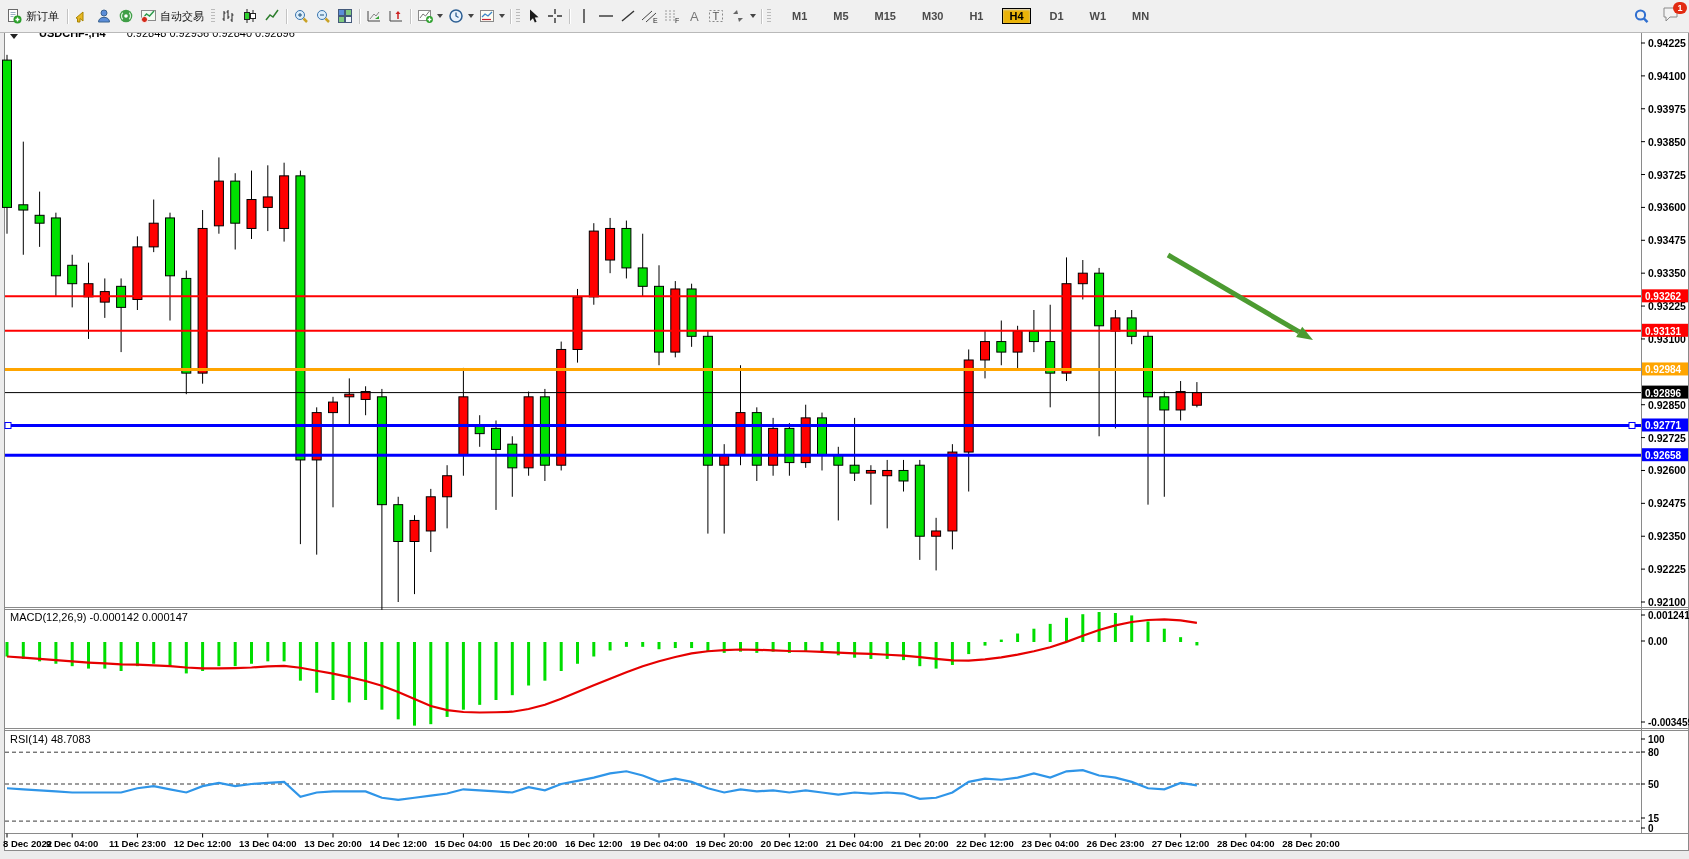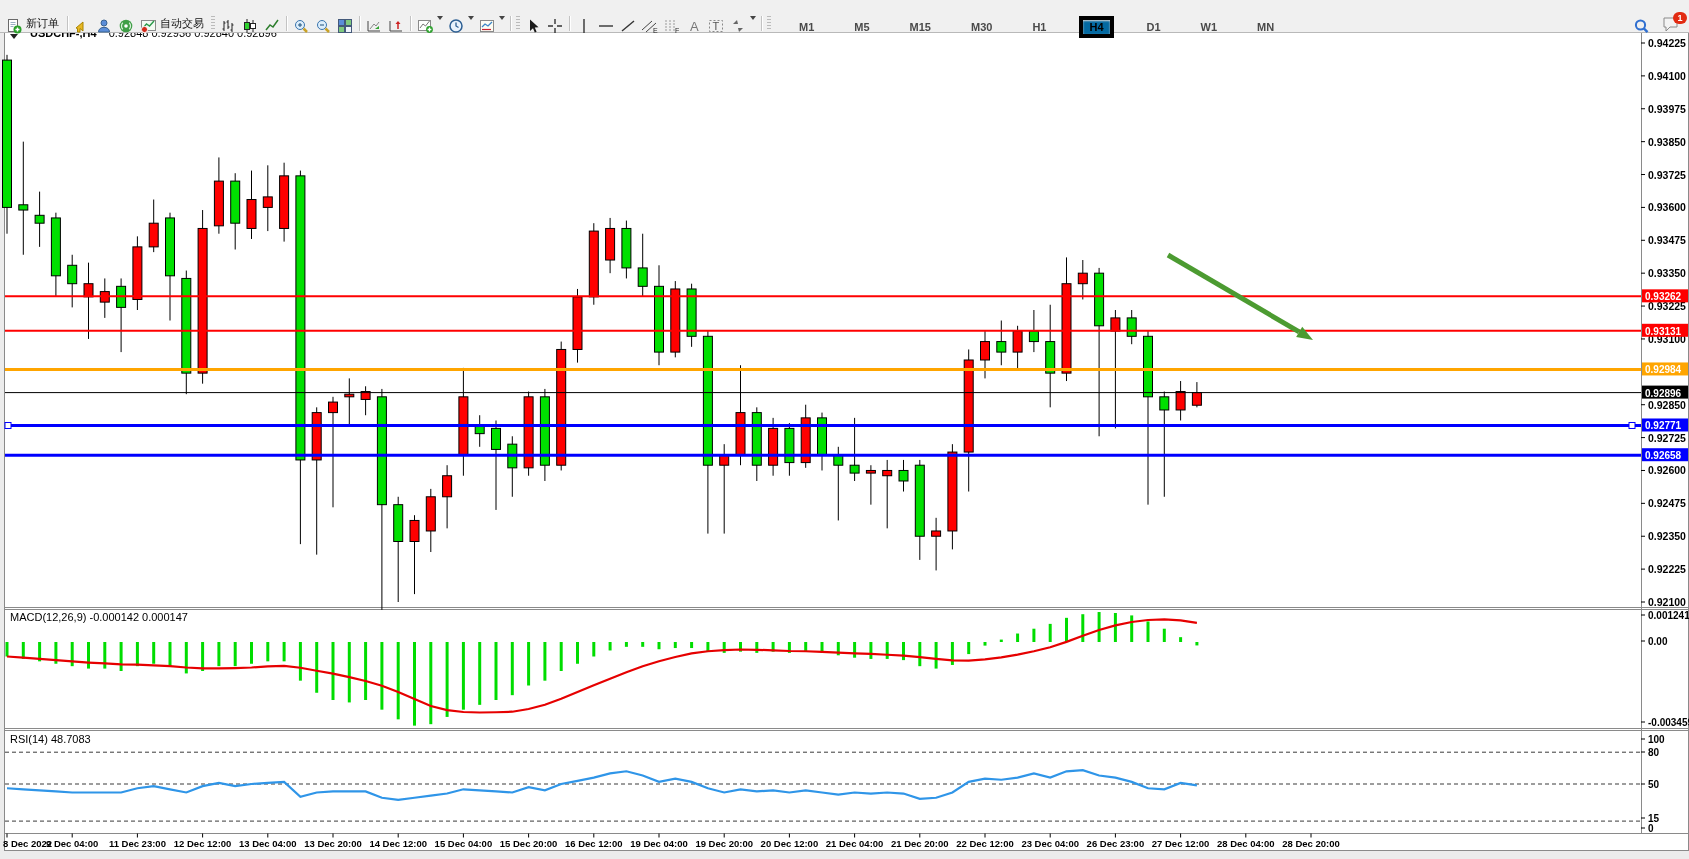"新订单" .toolbar { align-items: flex-start -> center }
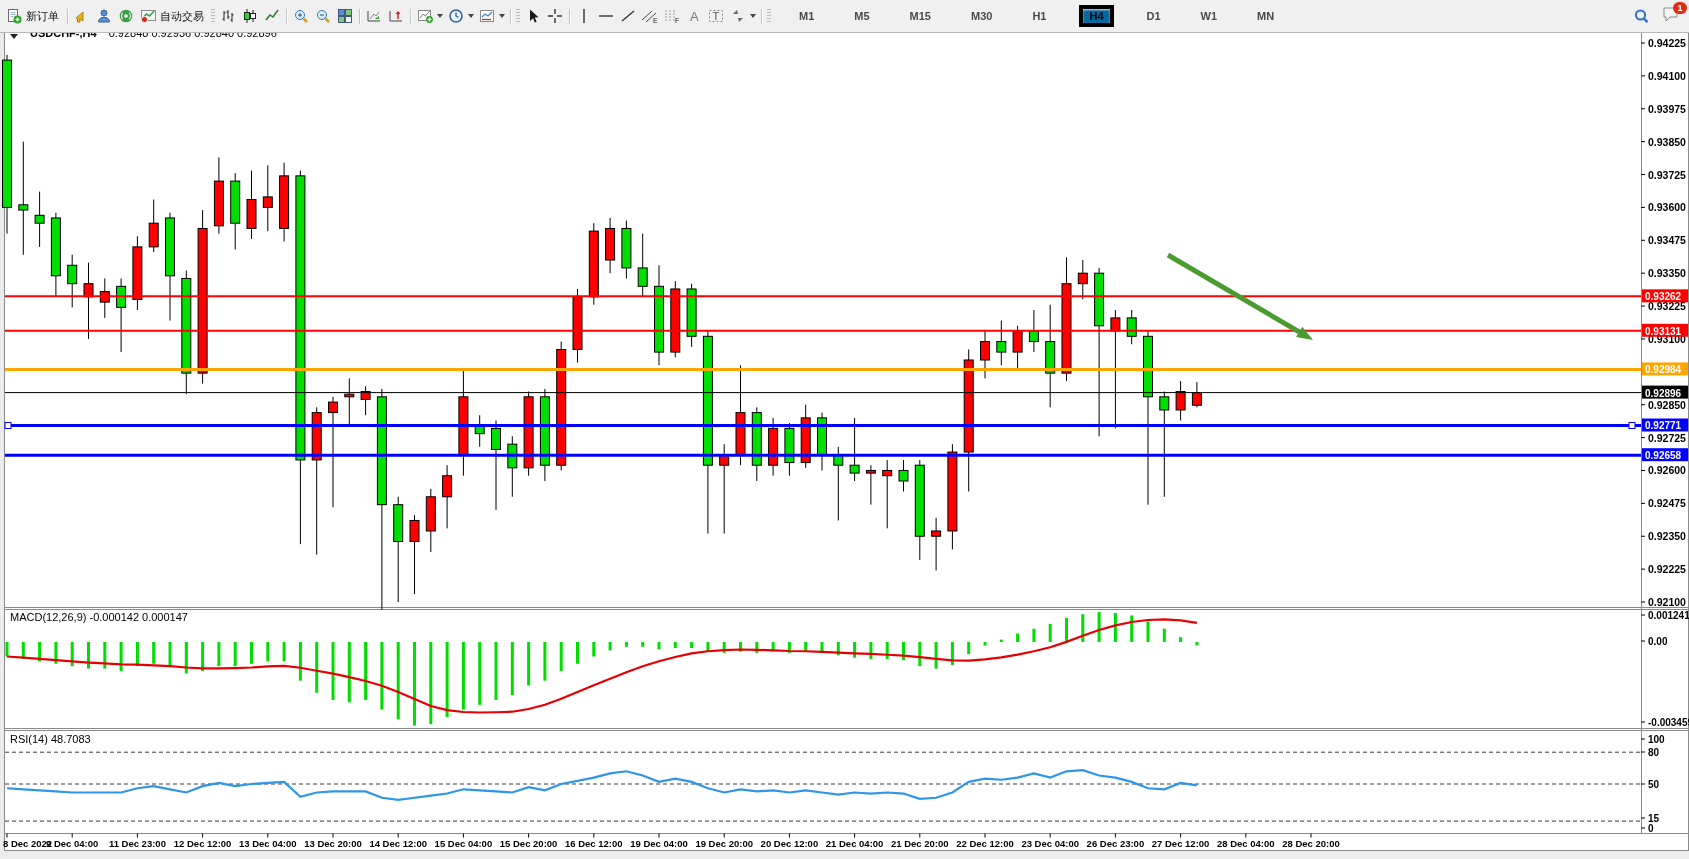"M1" .tf { margin: 0 13px -> 0 6px }
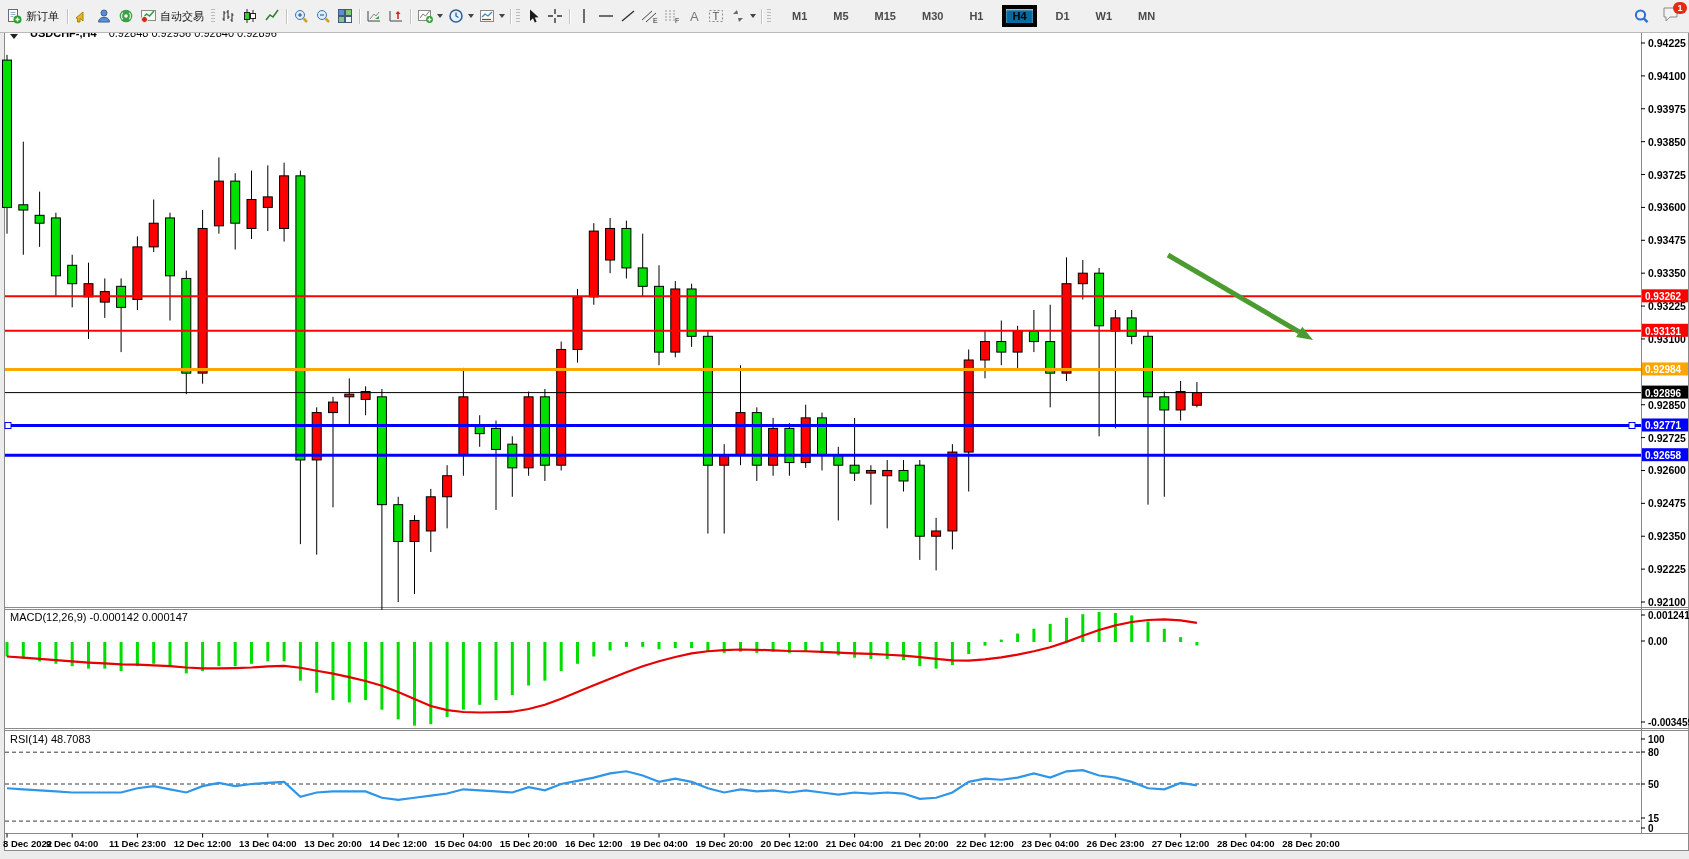"H4" .tf.active { background: #0369a1 -> #eab308; border: 4px solid #000000 -> 1px solid #000000 }
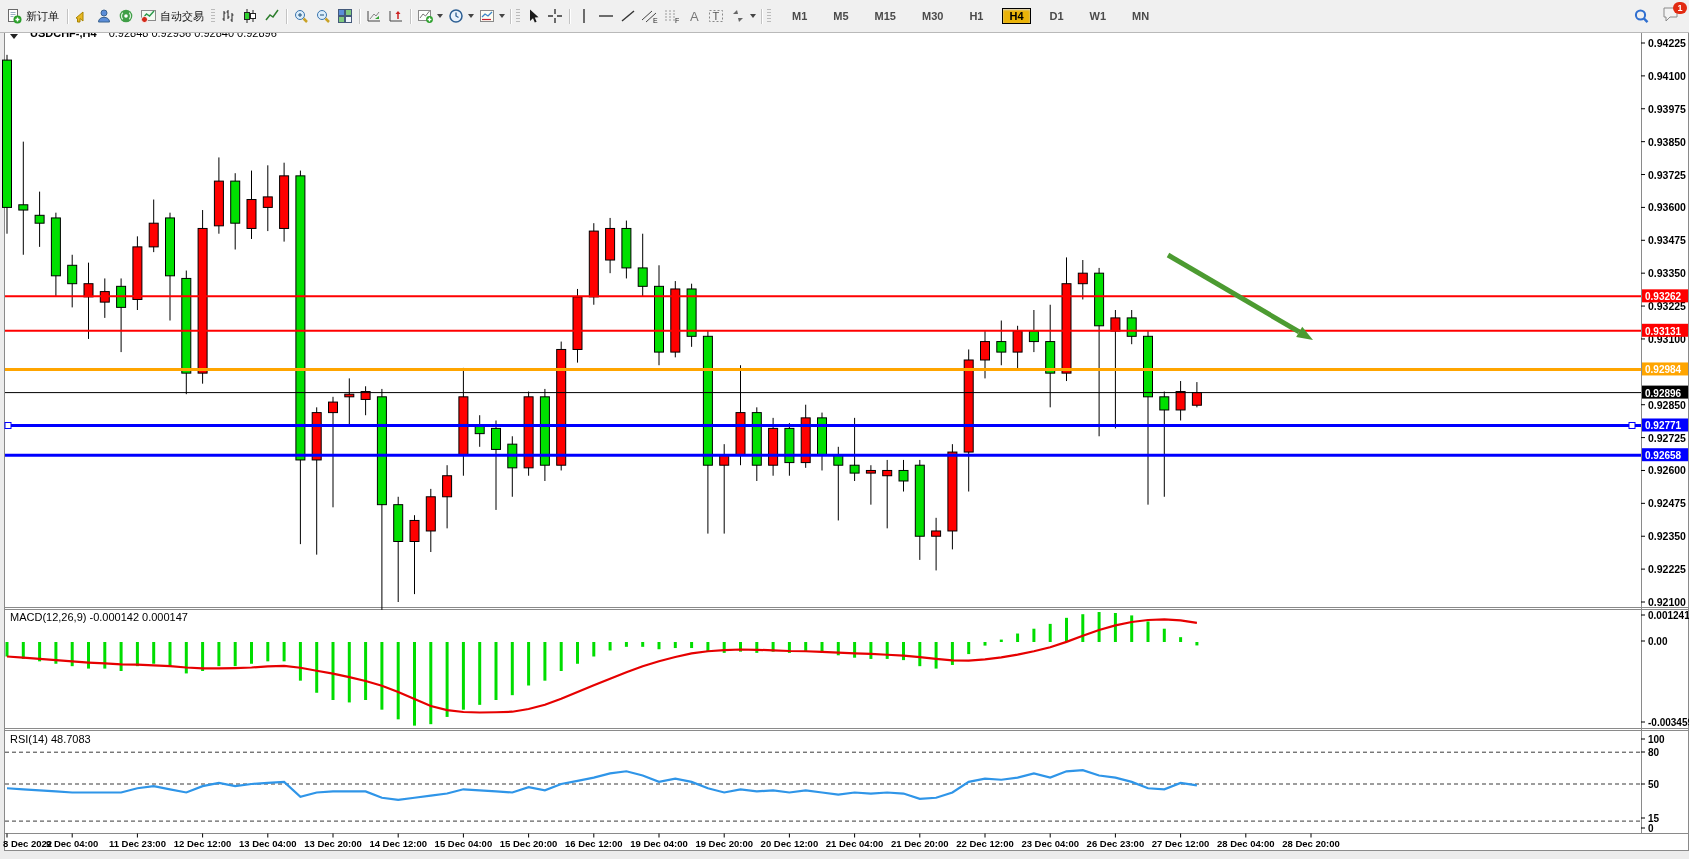"USDCHF-,H4" #hdr { gap: 12px -> 21px }
